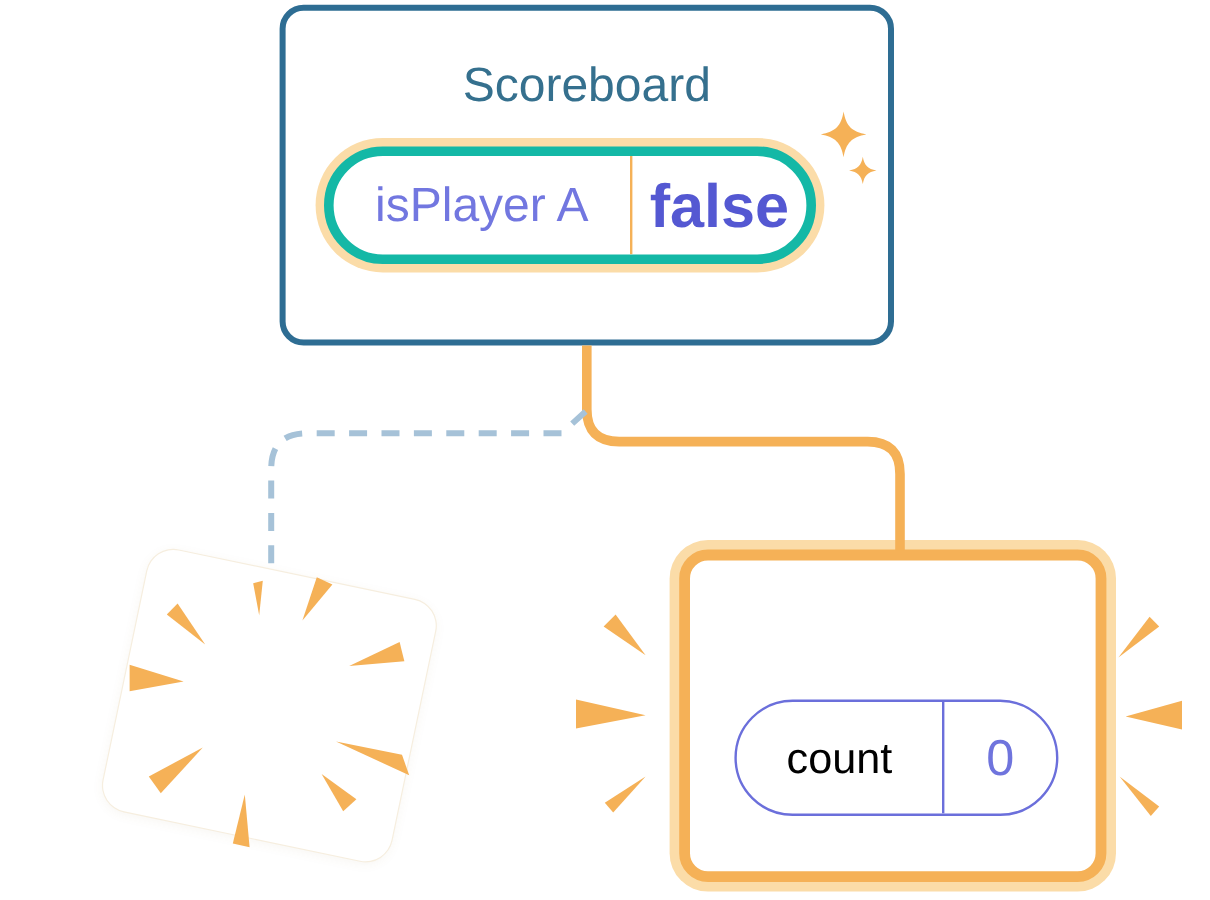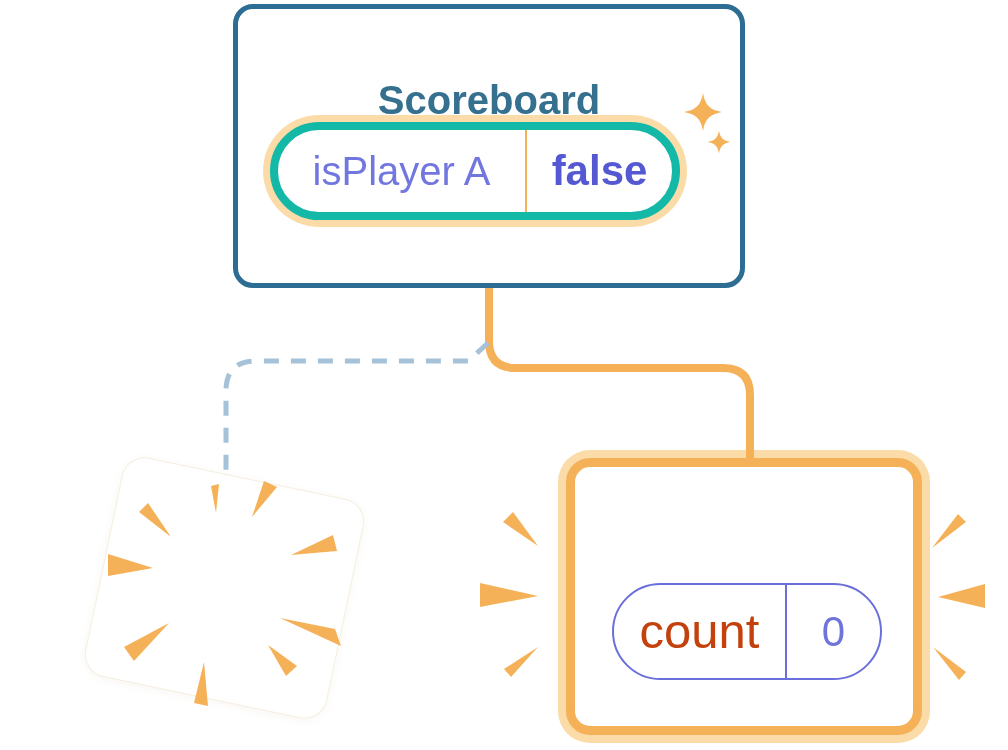"Scoreboard" .card-title { font-weight: 700 -> 400; margin-top: 29px -> none }
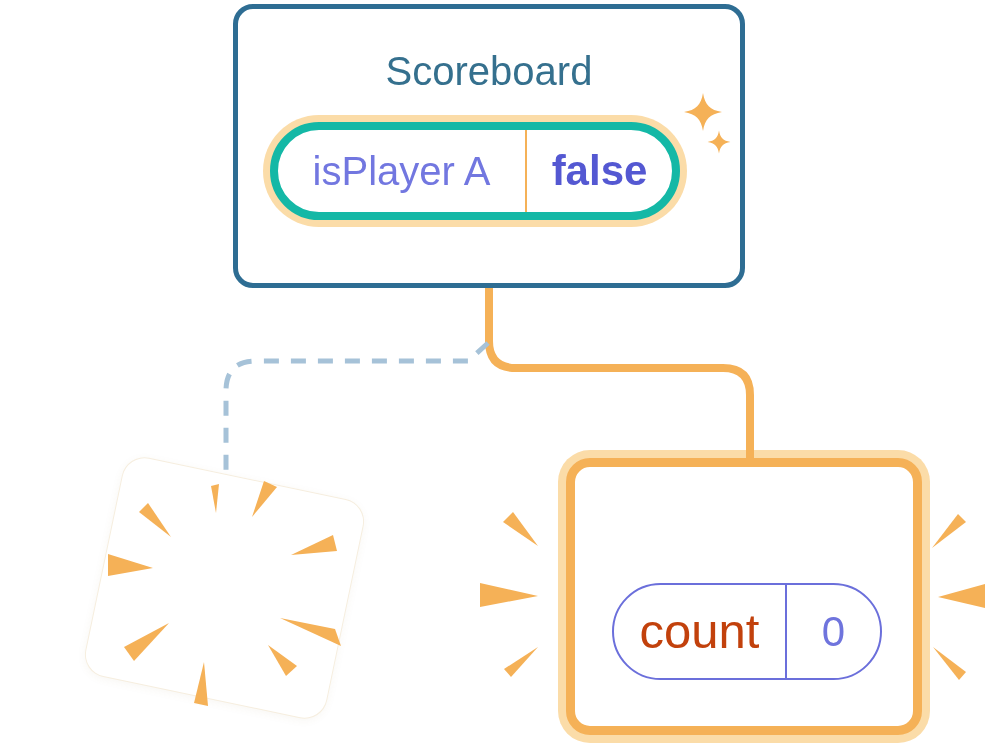"false" .scoreboard-pill .pill-value { font-size: 42px -> 51px }
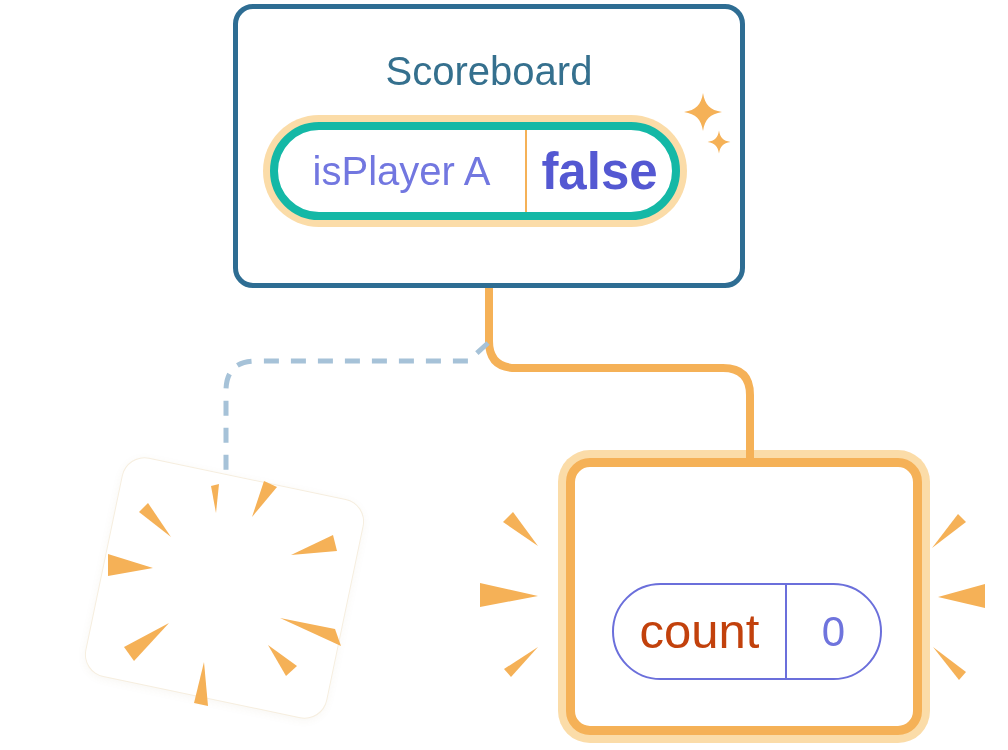"count" .counter-pill .pill-label { color: #c2410c -> #000000; font-size: 49px -> 36px }
